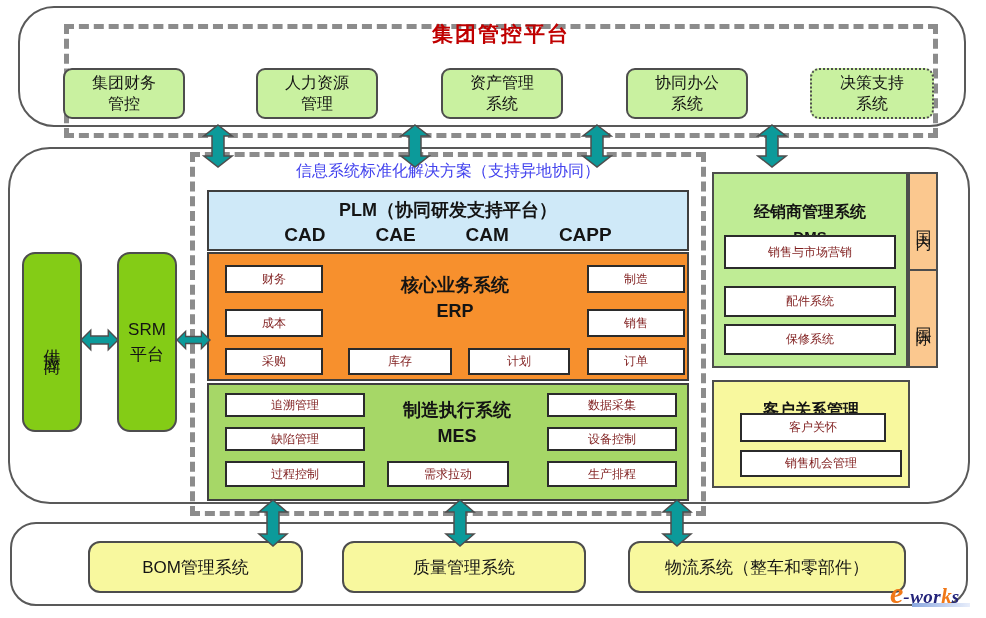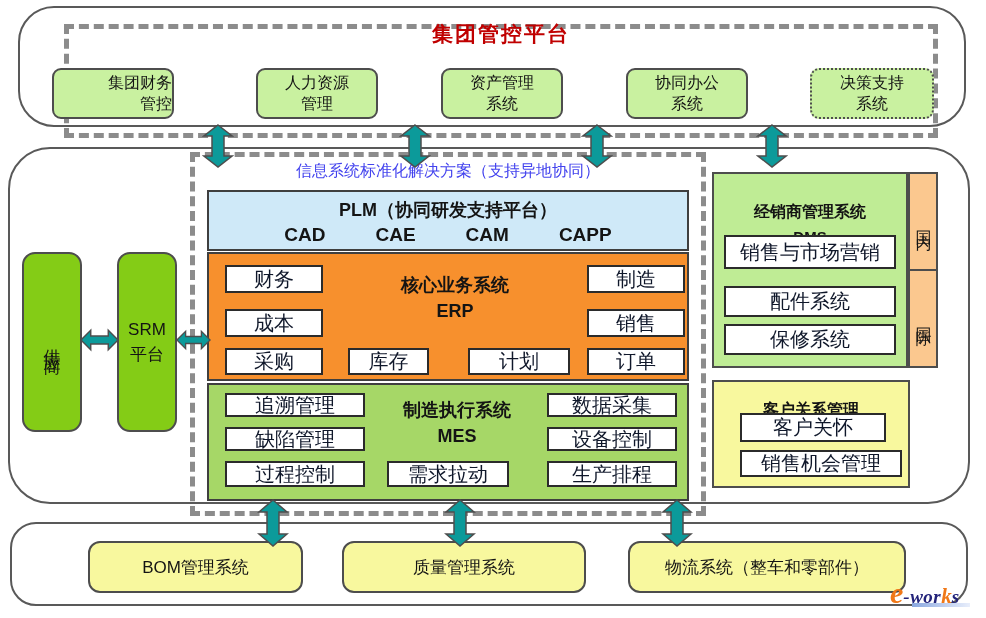"集团财务" .tb1 { align-items: flex-end -> none; left: 52px -> 63px }
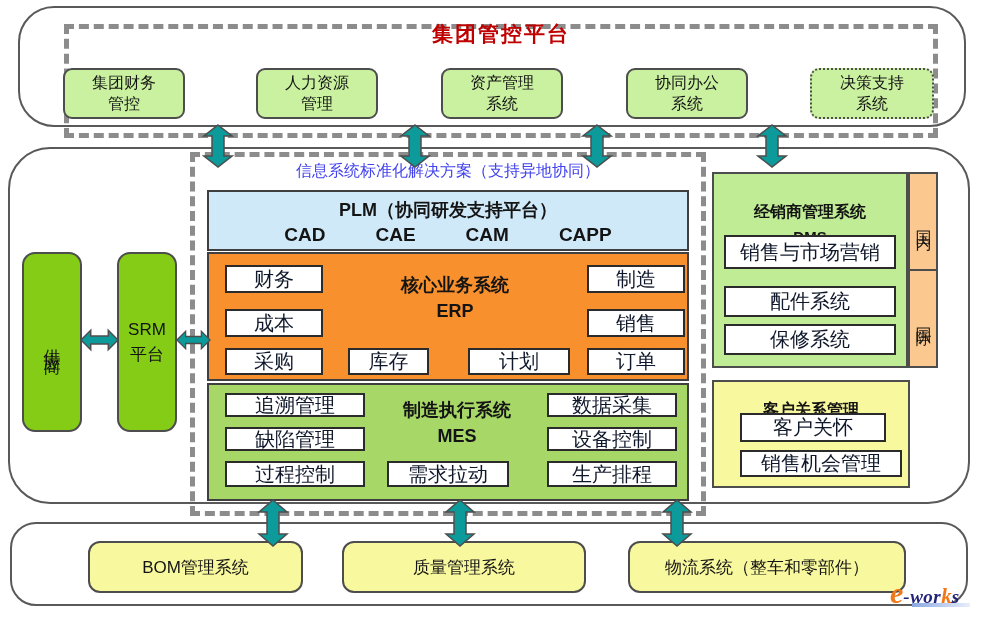"销售与市场营销" .white-box { color: #0f172a -> #7f1d1d; font-size: 20px -> 12px }
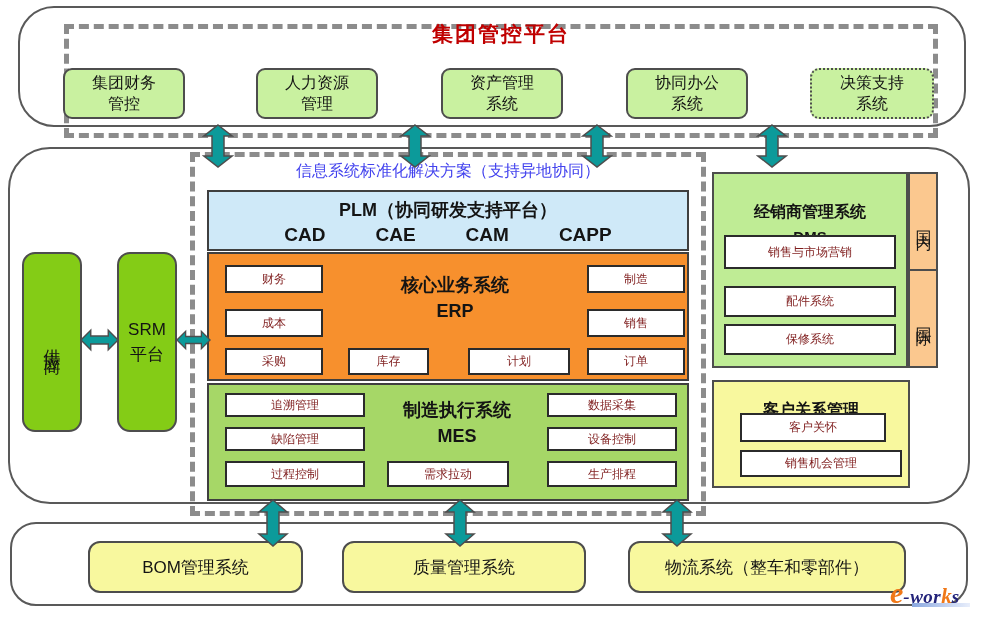"库存" .erp-m3 { width: 81px -> 104px }
